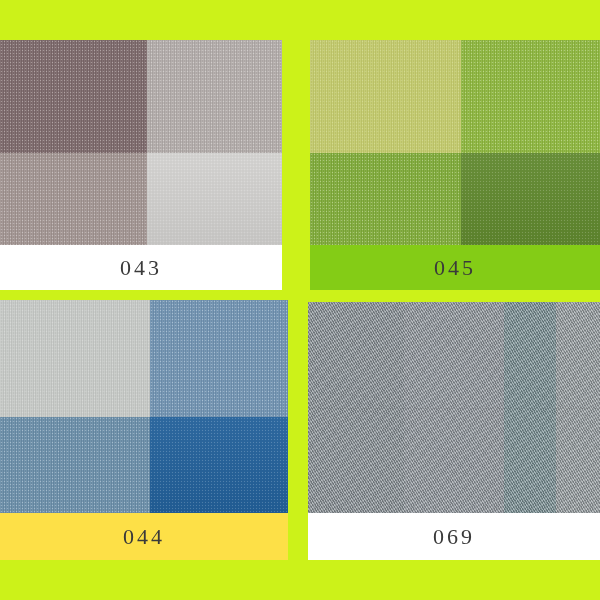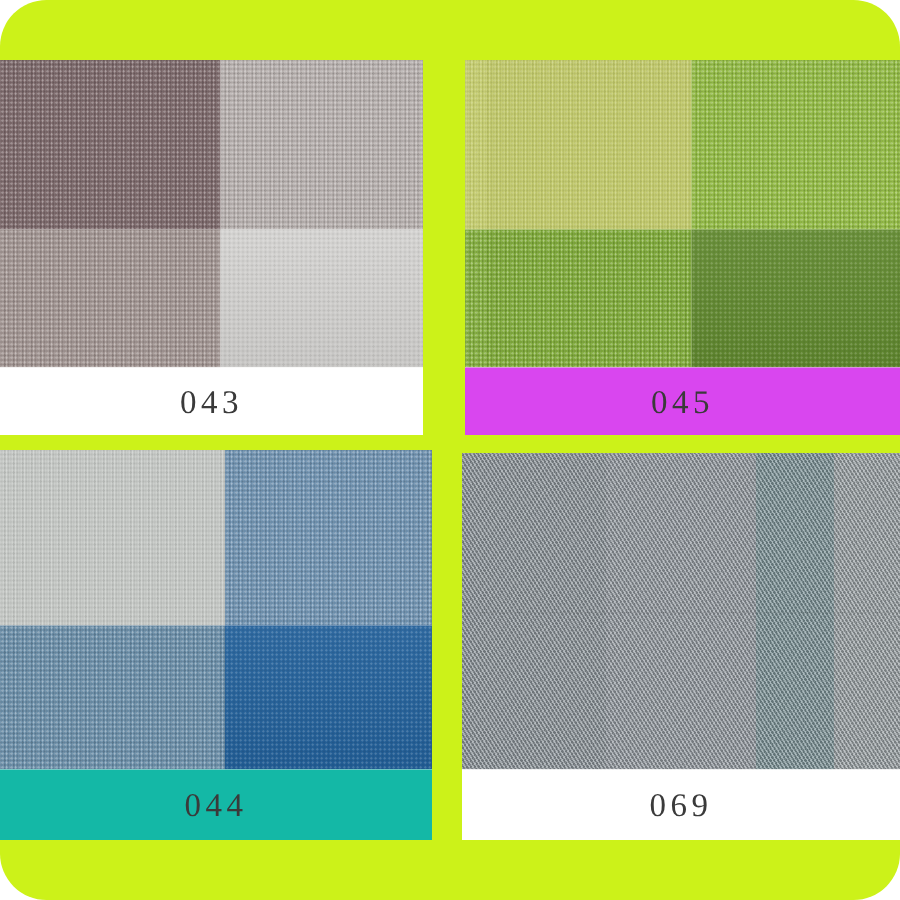"043" #board { border-radius: 31px -> none }
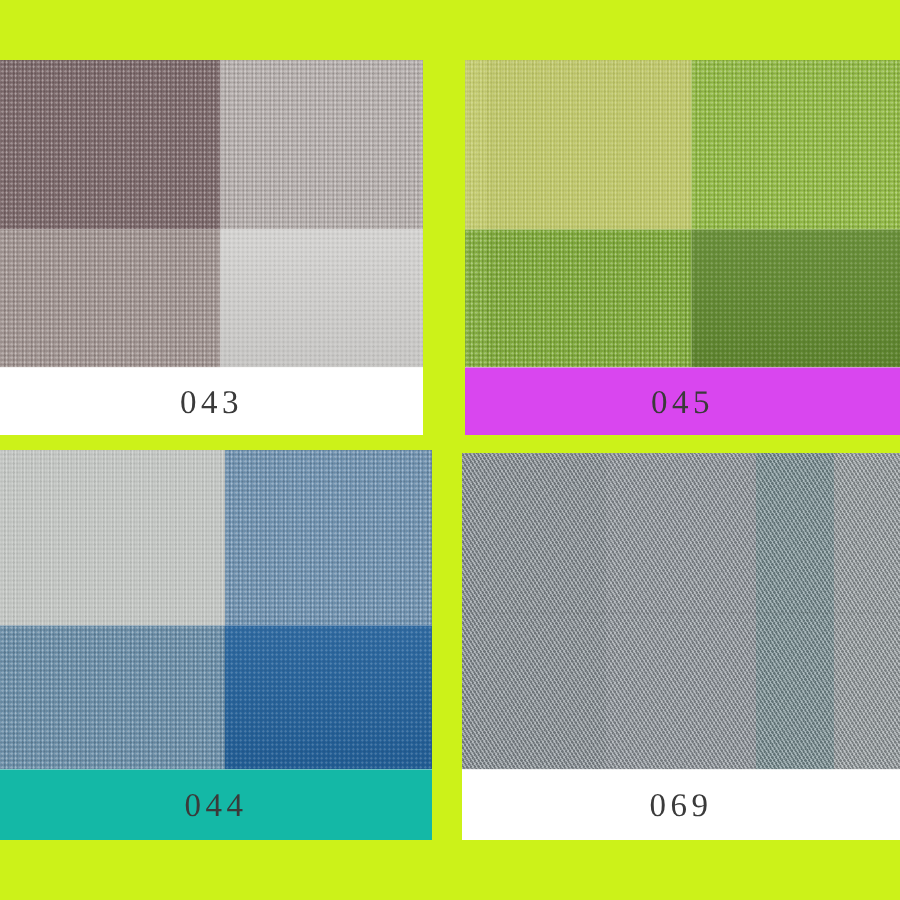"045" div.label-strip { background: #d946ef -> #84cc16 }
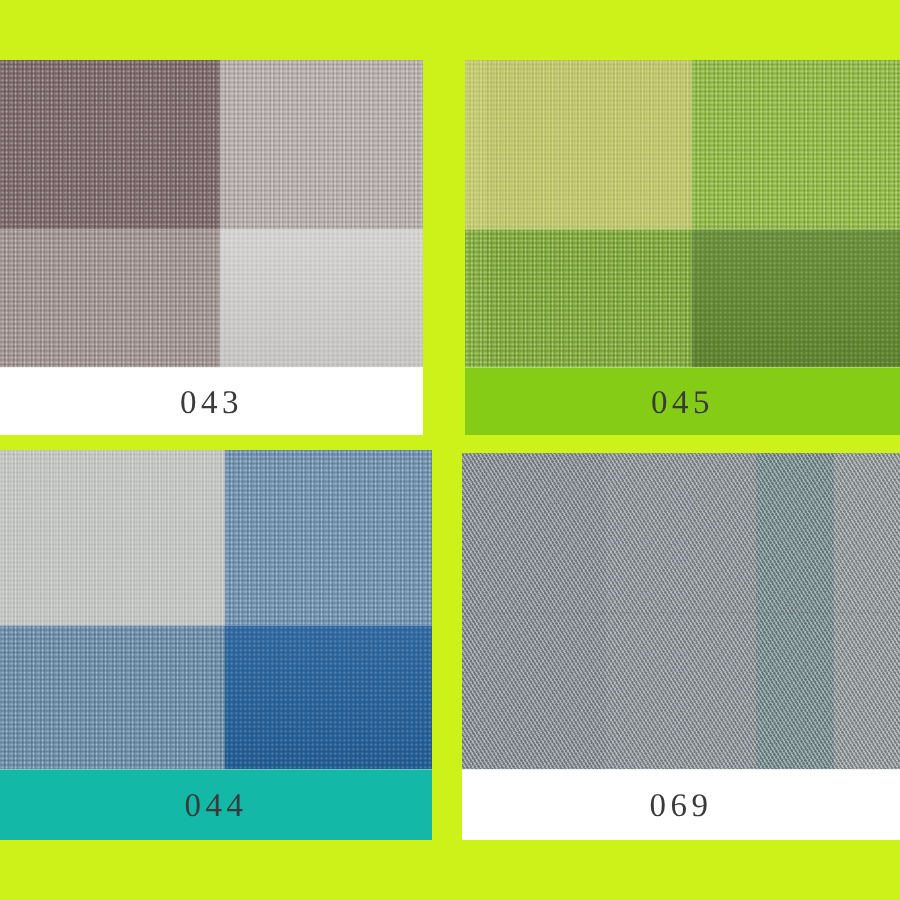"044" div.label-strip { background: #14b8a6 -> #fde047 }
